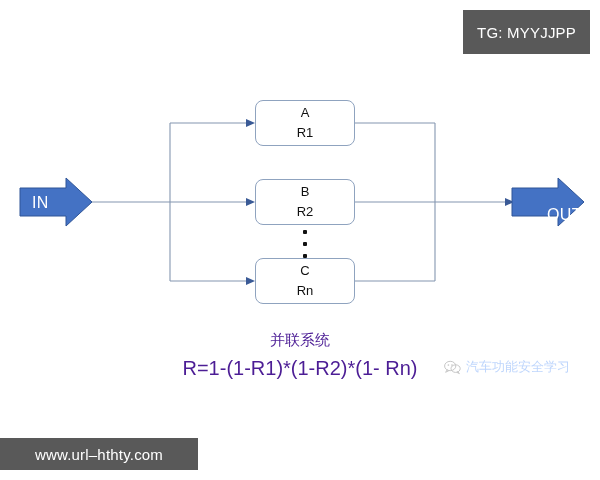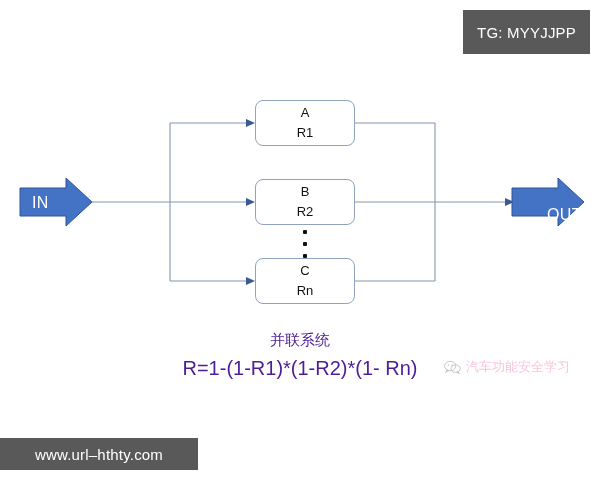"汽车功能安全学习" #wechat-watermark .wm-text { color: #ec4899 -> #3b82f6 }
